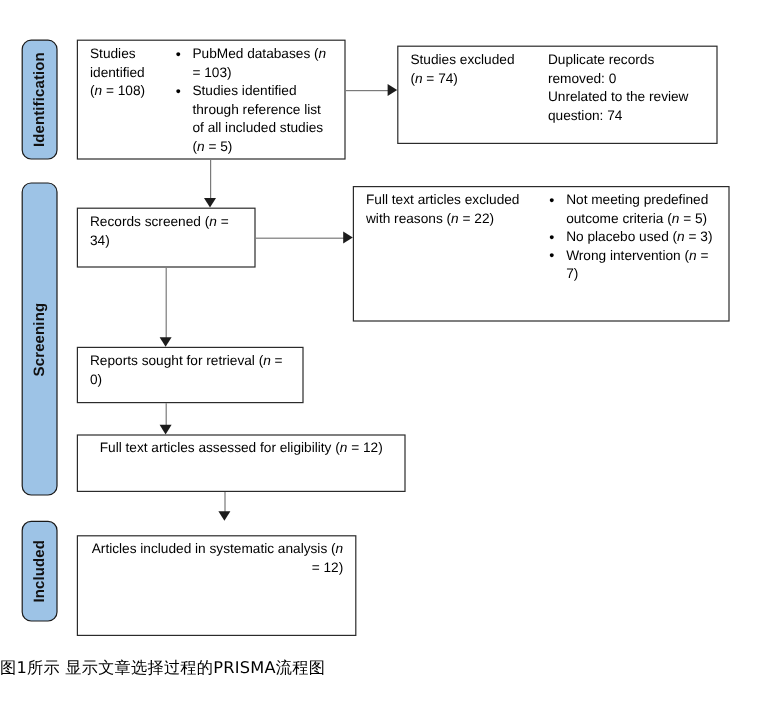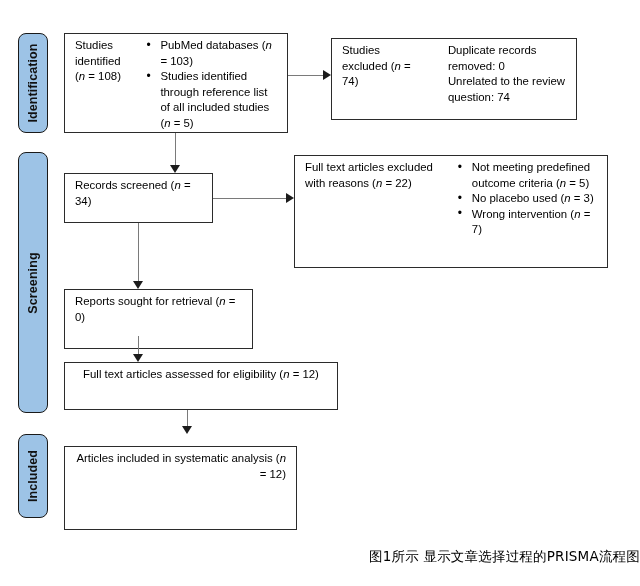"Studies excluded (n = 74)" #box-excluded { width: 246px -> 267px }
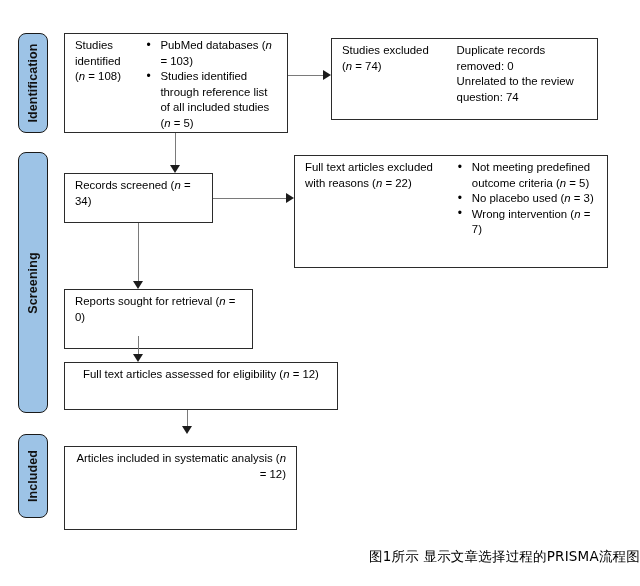"Reports sought for retrieval (n" #box-reports { height: 60px -> 47px }
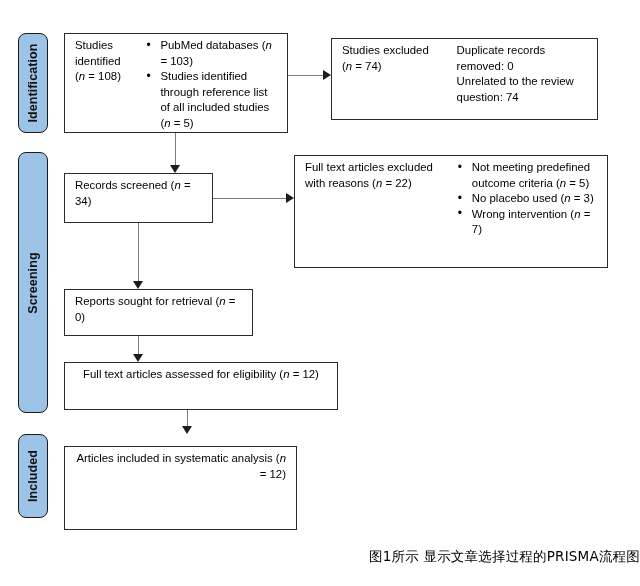"图1所示 显示文章选择过程的PRISMA流程图" #caption { text-align: right -> left }
